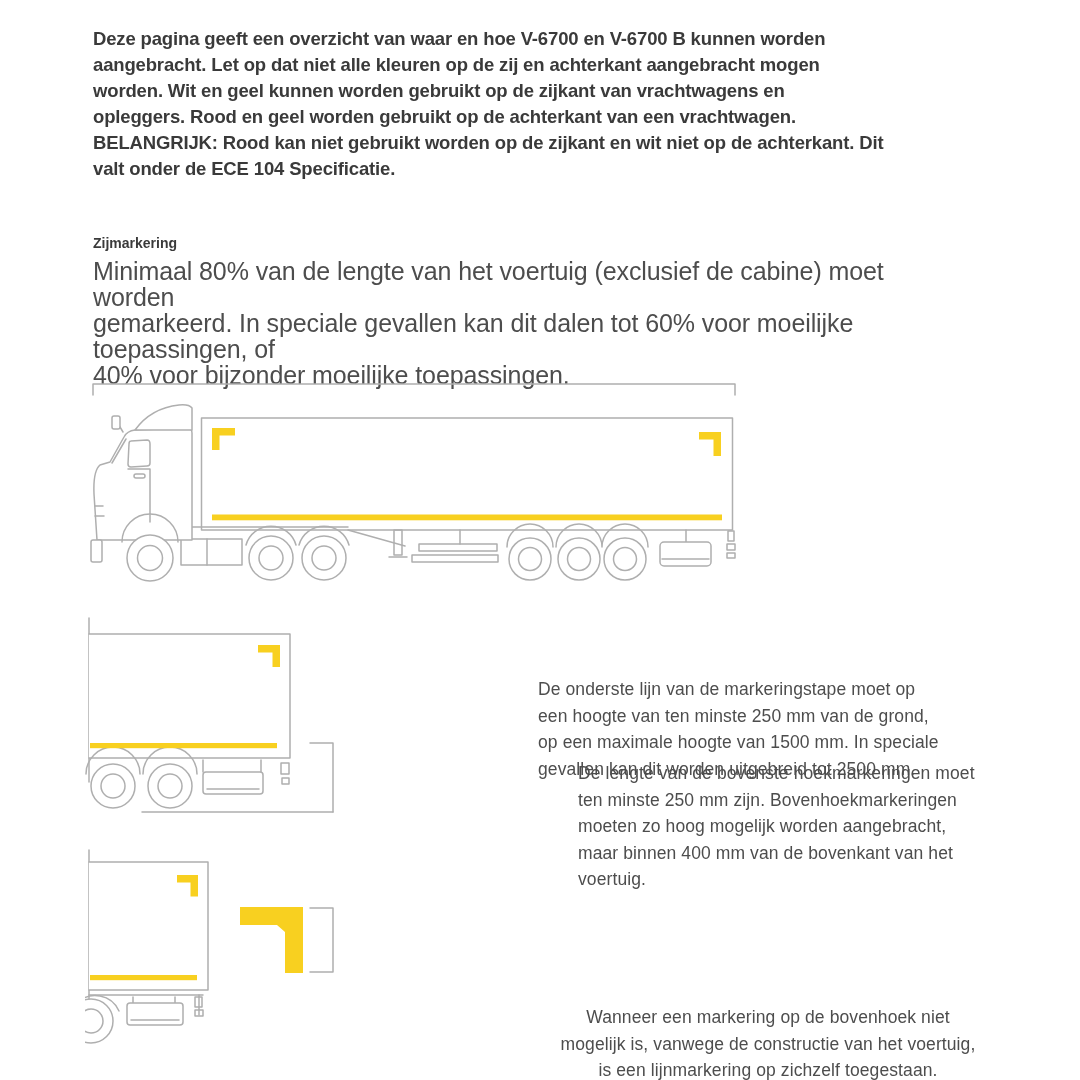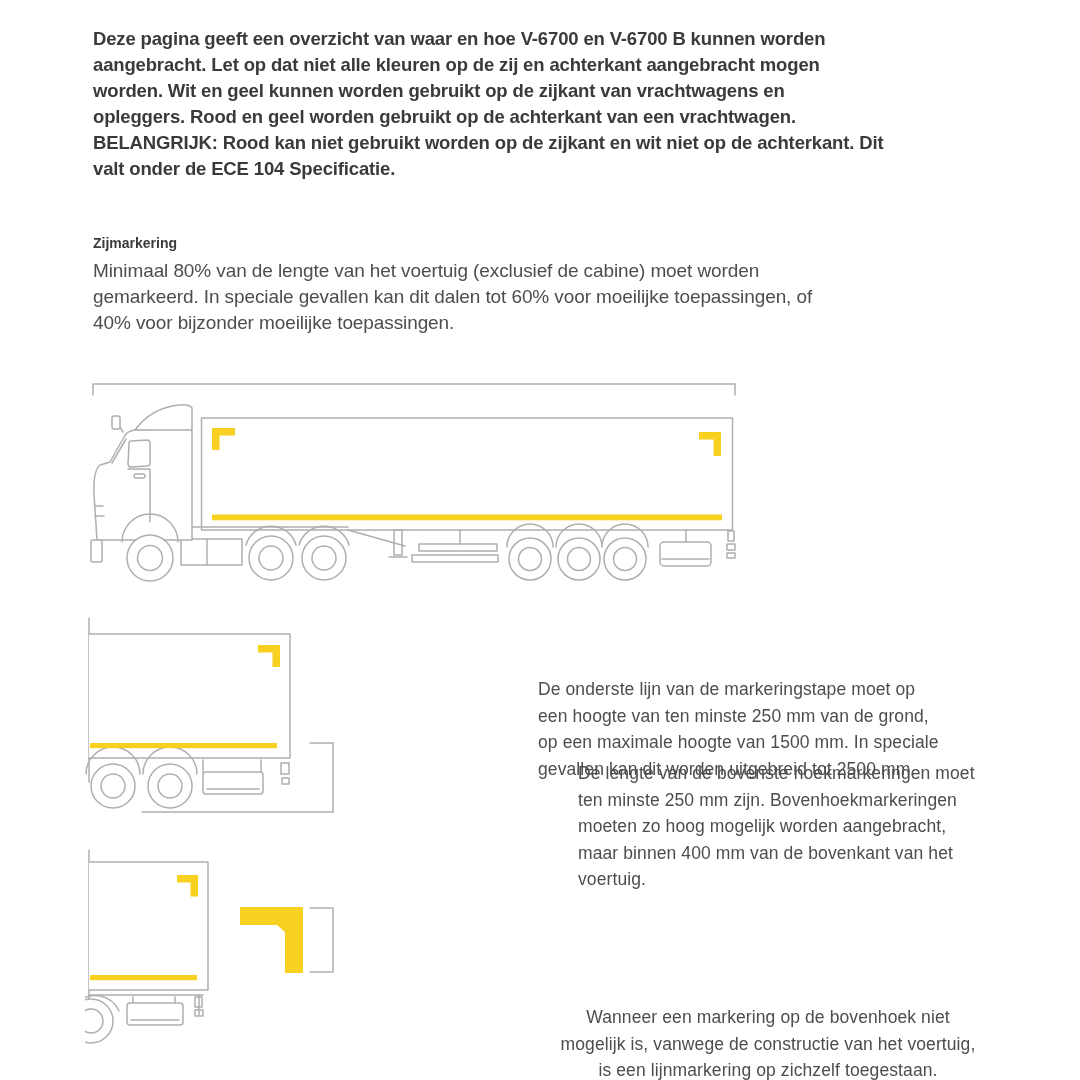"Minimaal 80% van de lengte" #side-paragraph { font-size: 19px -> 25px }
